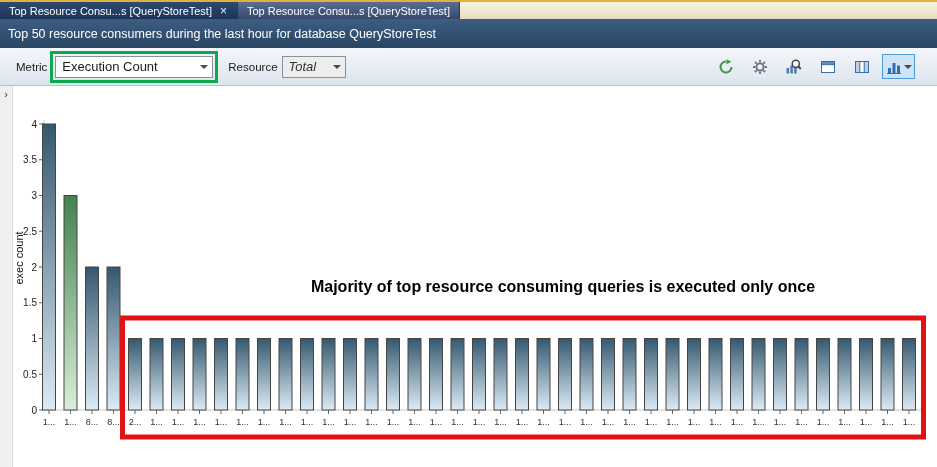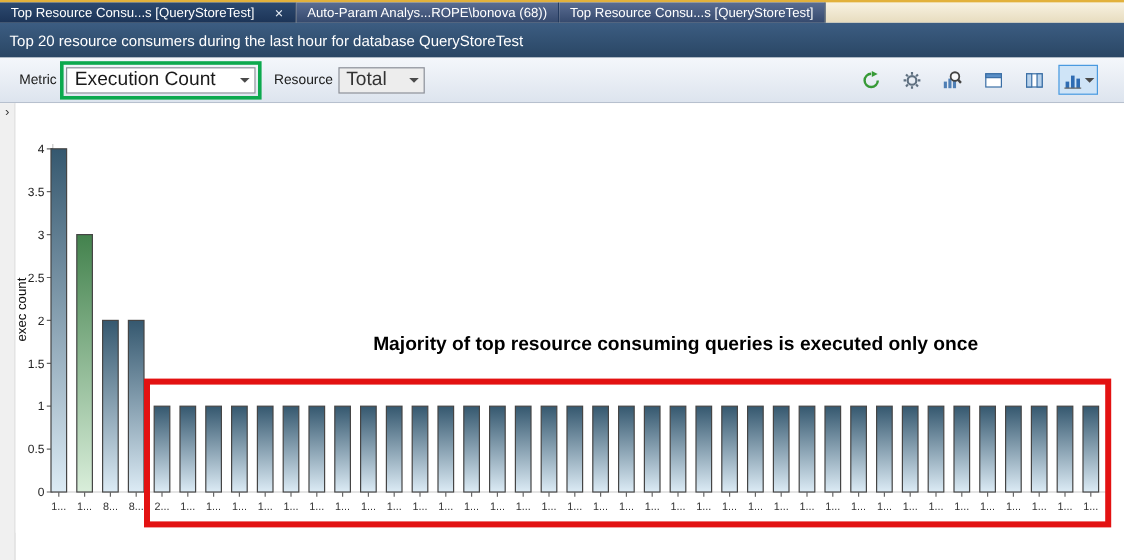"Top Resource Consu...s [QueryStoreTest]" .tab { gap: 16px -> 7px }
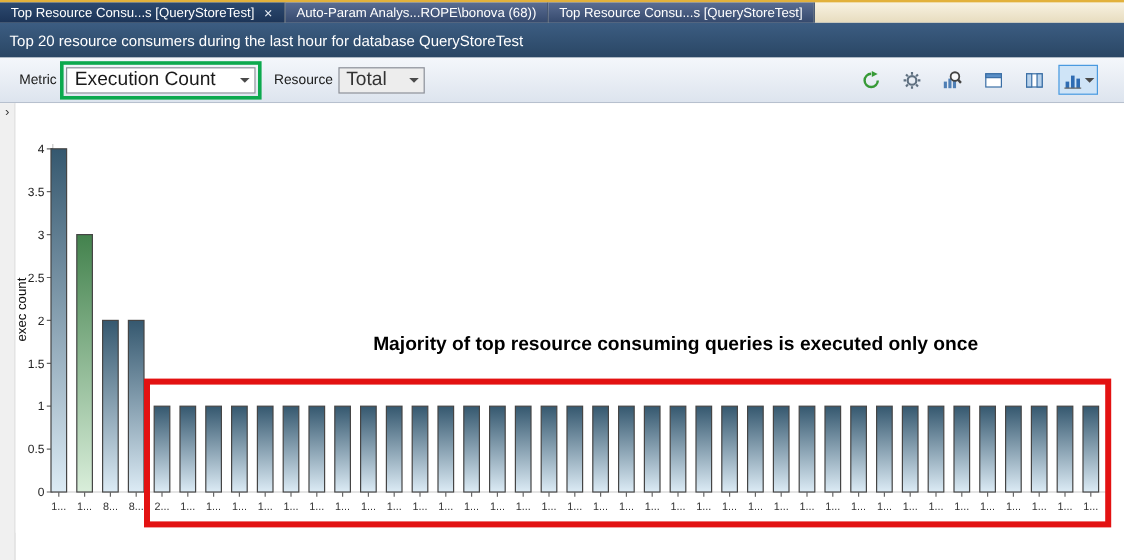"Auto-Param Analys...ROPE\bonova (68))" div.tab { html: <div> <span>Auto-Param Analys...ROPE\bonova (68))</span> </div> -> none }
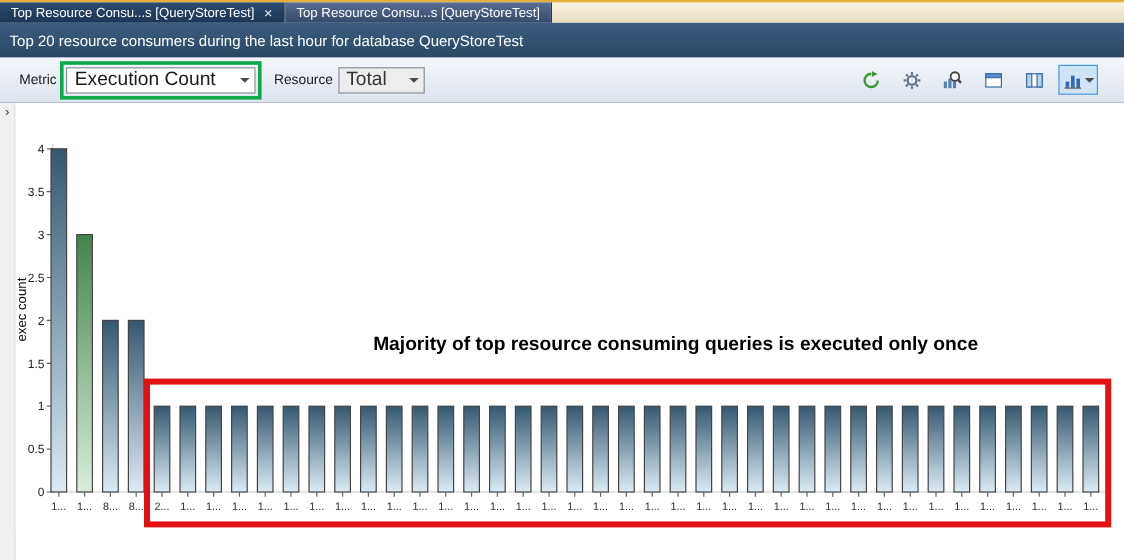"Top 20 resource consumers during" span { text: 20 -> 50 }
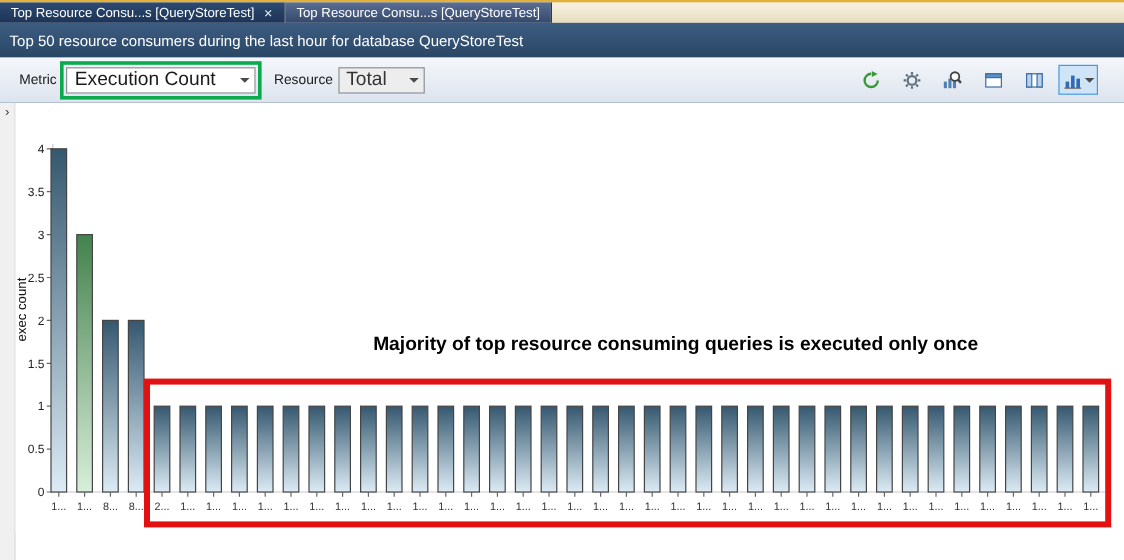"Execution Count" .dd { font-size: 16px -> 13px }
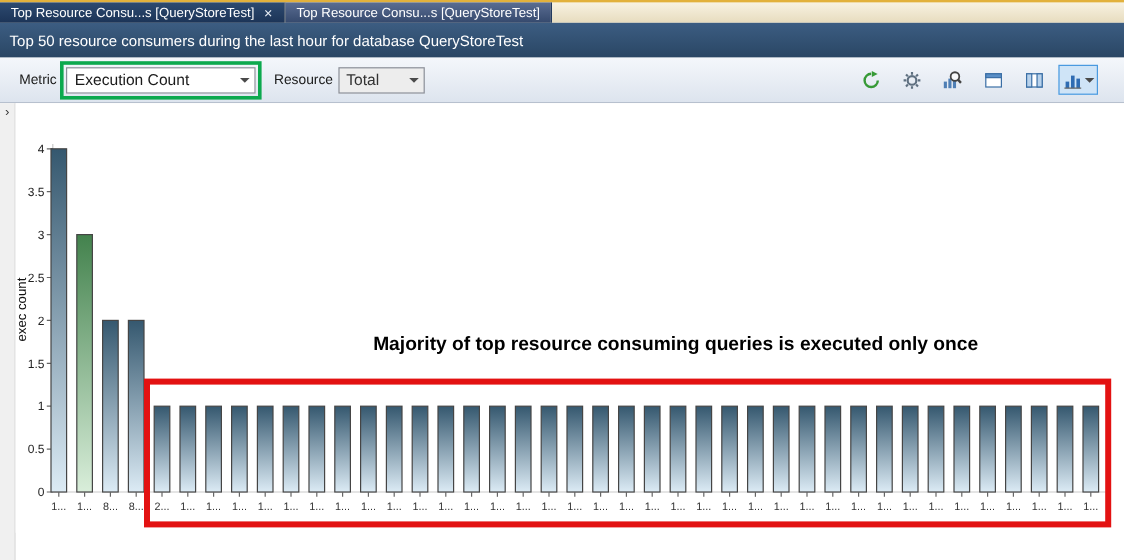"Total" .dd-stat { font-style: none -> italic; width: 72px -> 64px }
